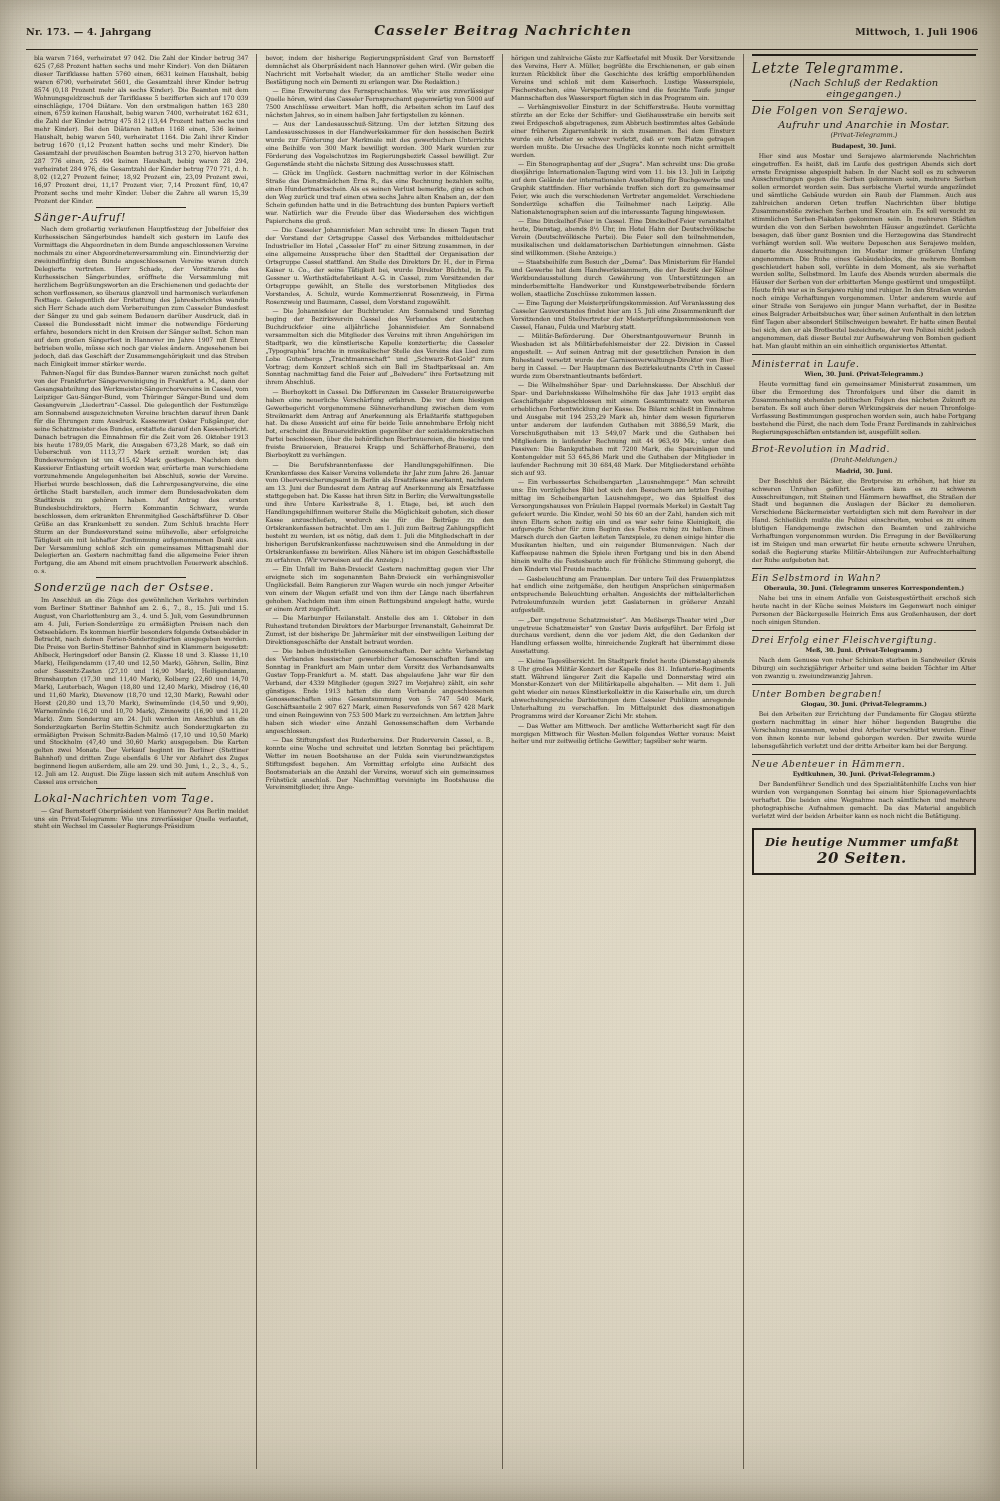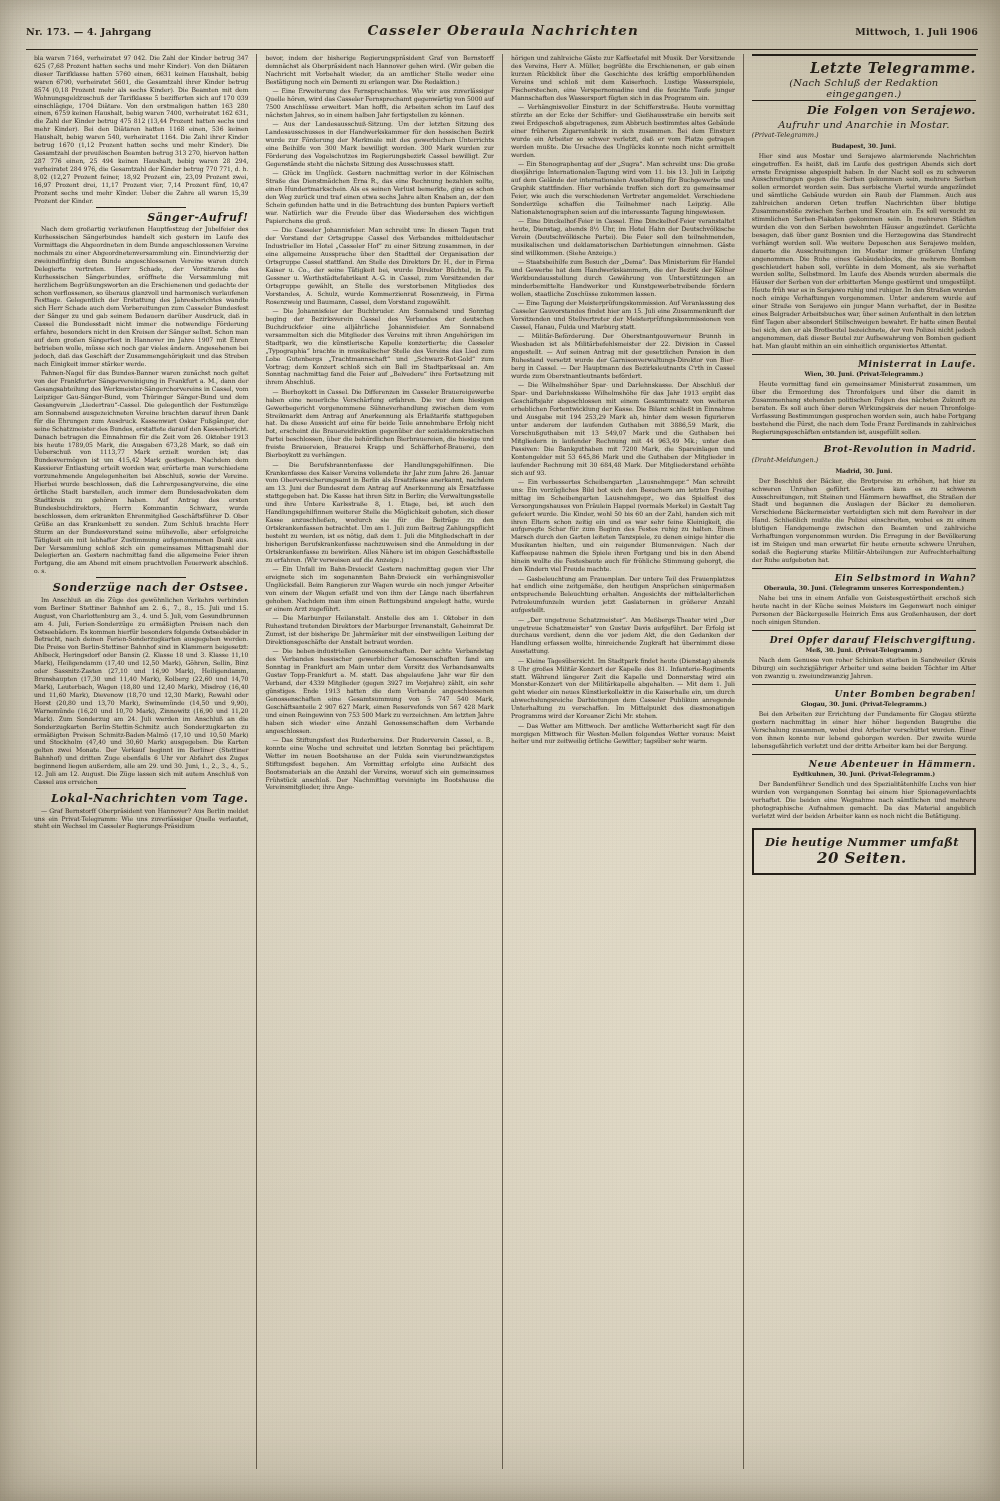"Casseler Oberaula Nachrichten" div.title { text: Oberaula -> Beitrag }
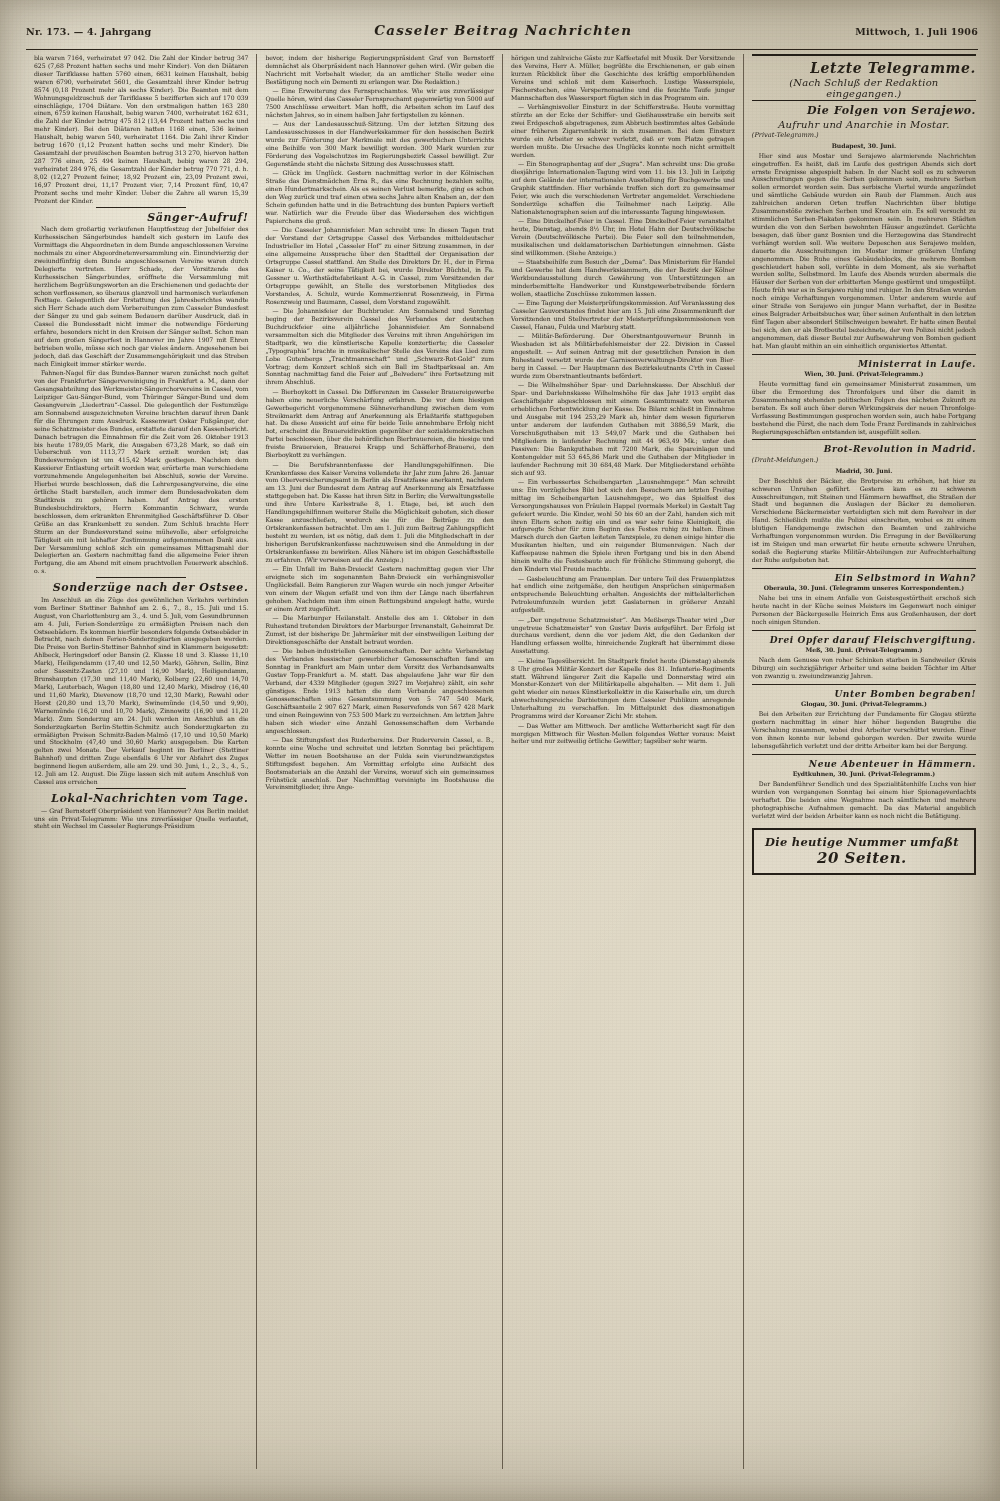"Letzte Telegramme." .hd-fraktur { font-weight: bold -> normal; text-align: right -> left }
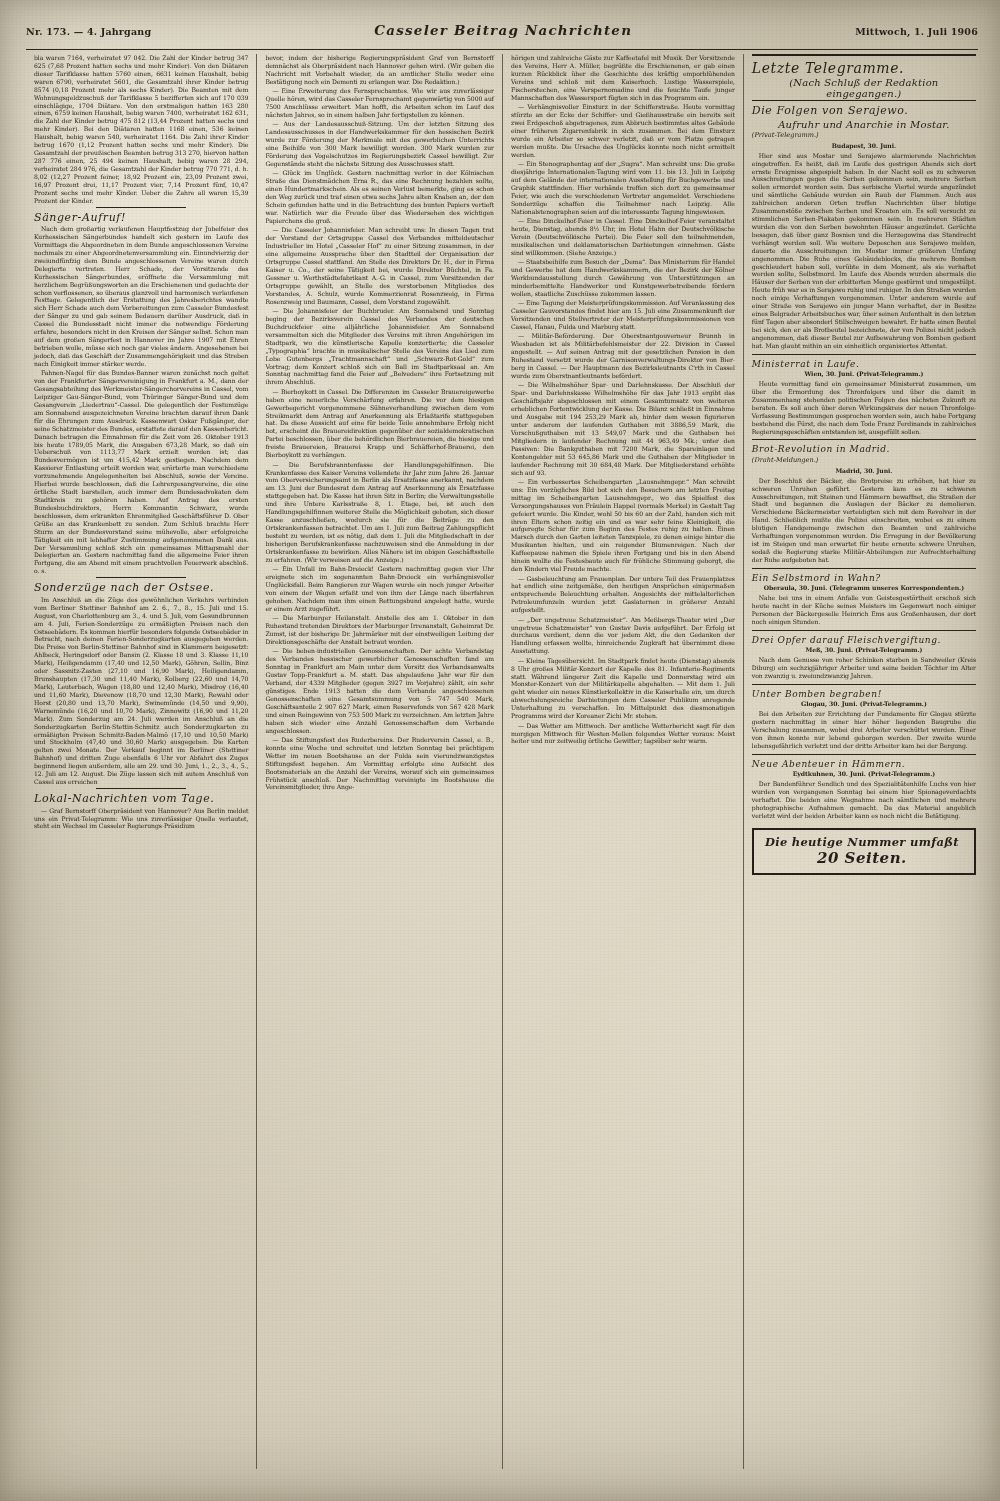"(Privat-Telegramm.)" .hd-sub2 { text-align: left -> center }
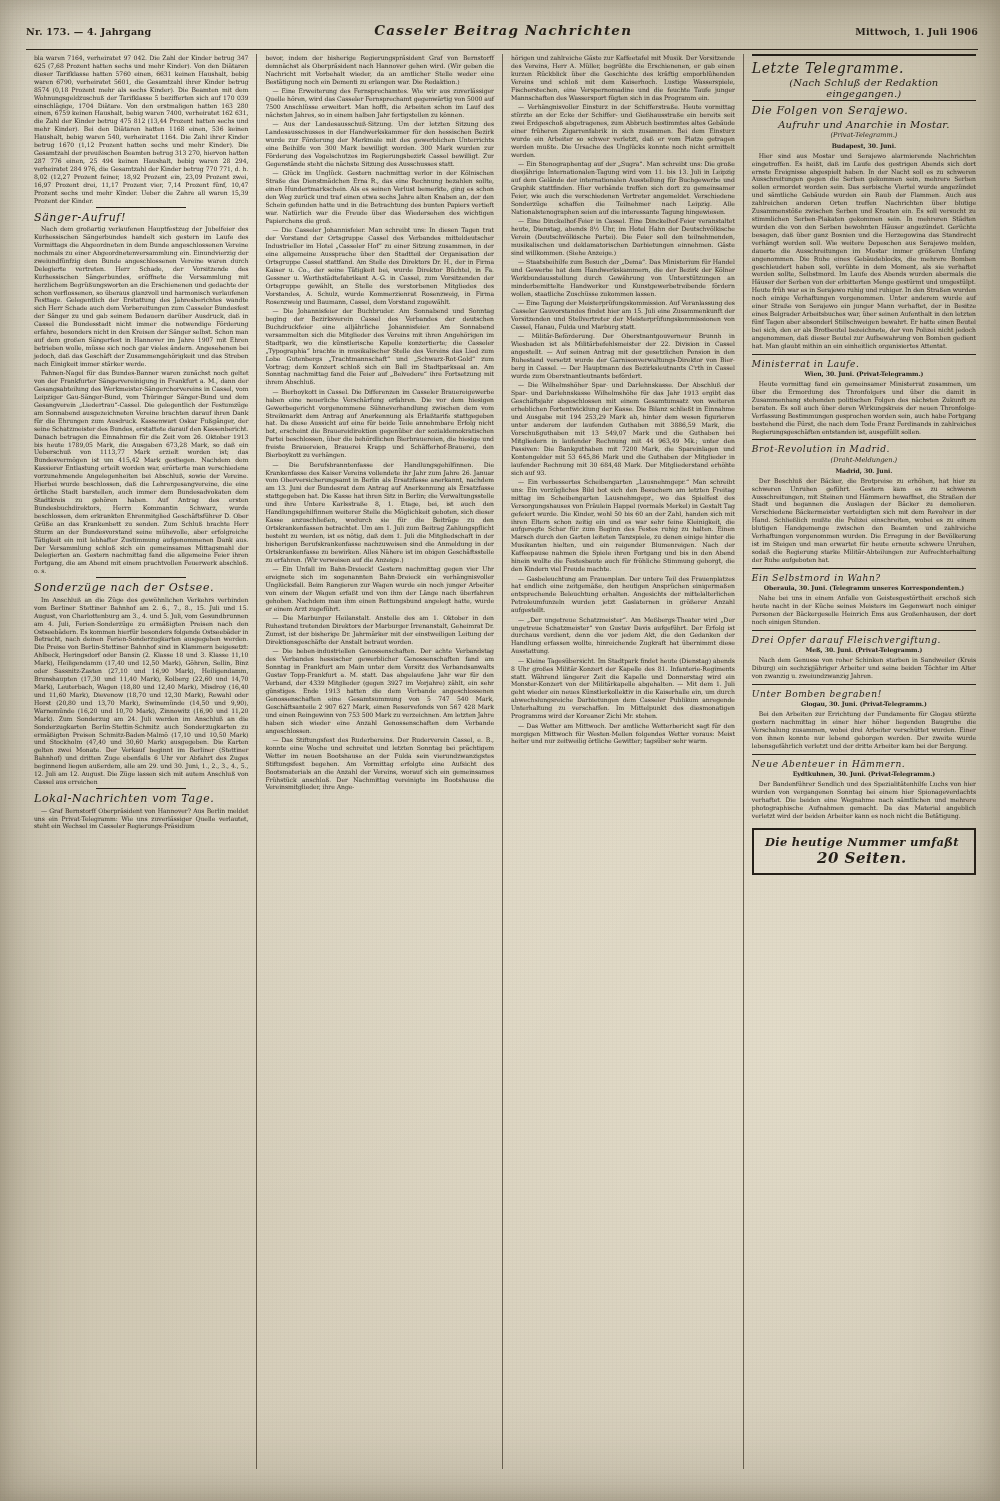"Drei Opfer darauf Fleischvergiftung." div.hd-fraktur { text: Opfer darauf -> Erfolg einer }
